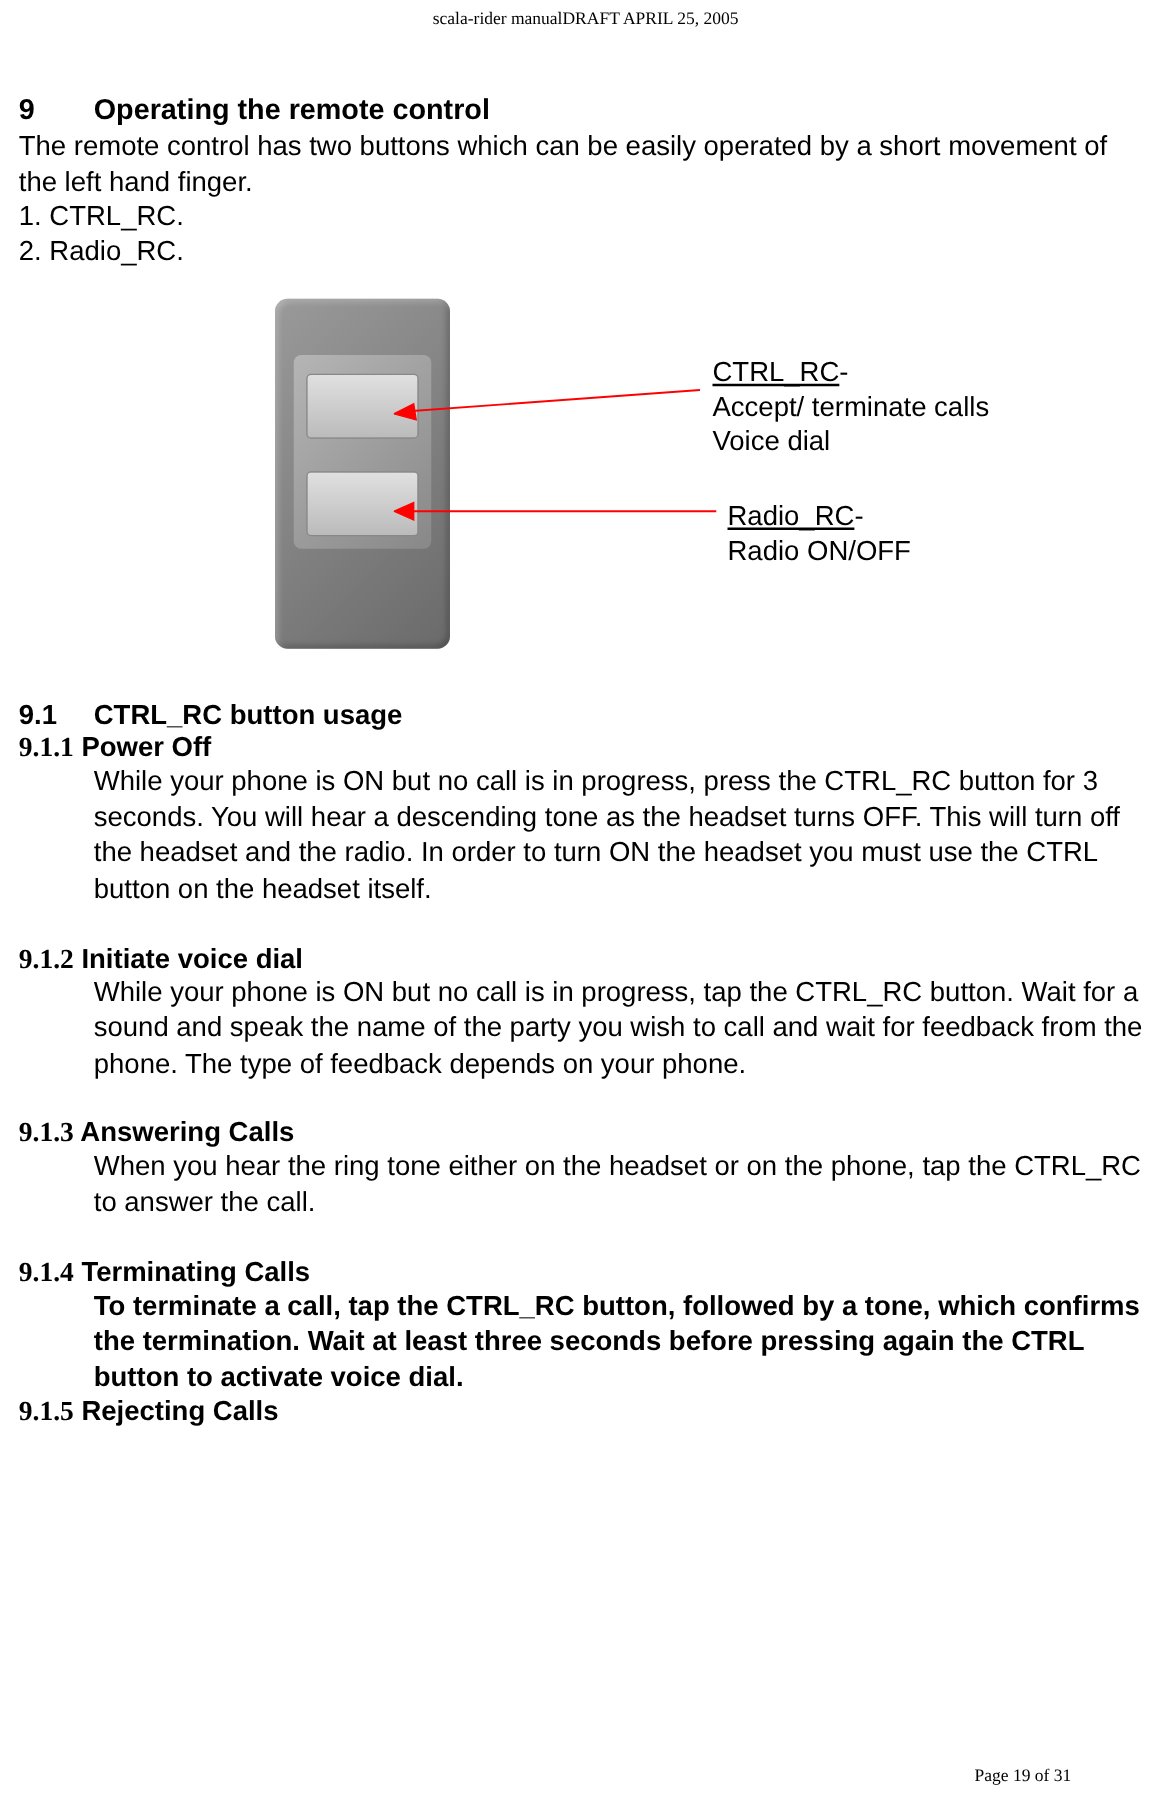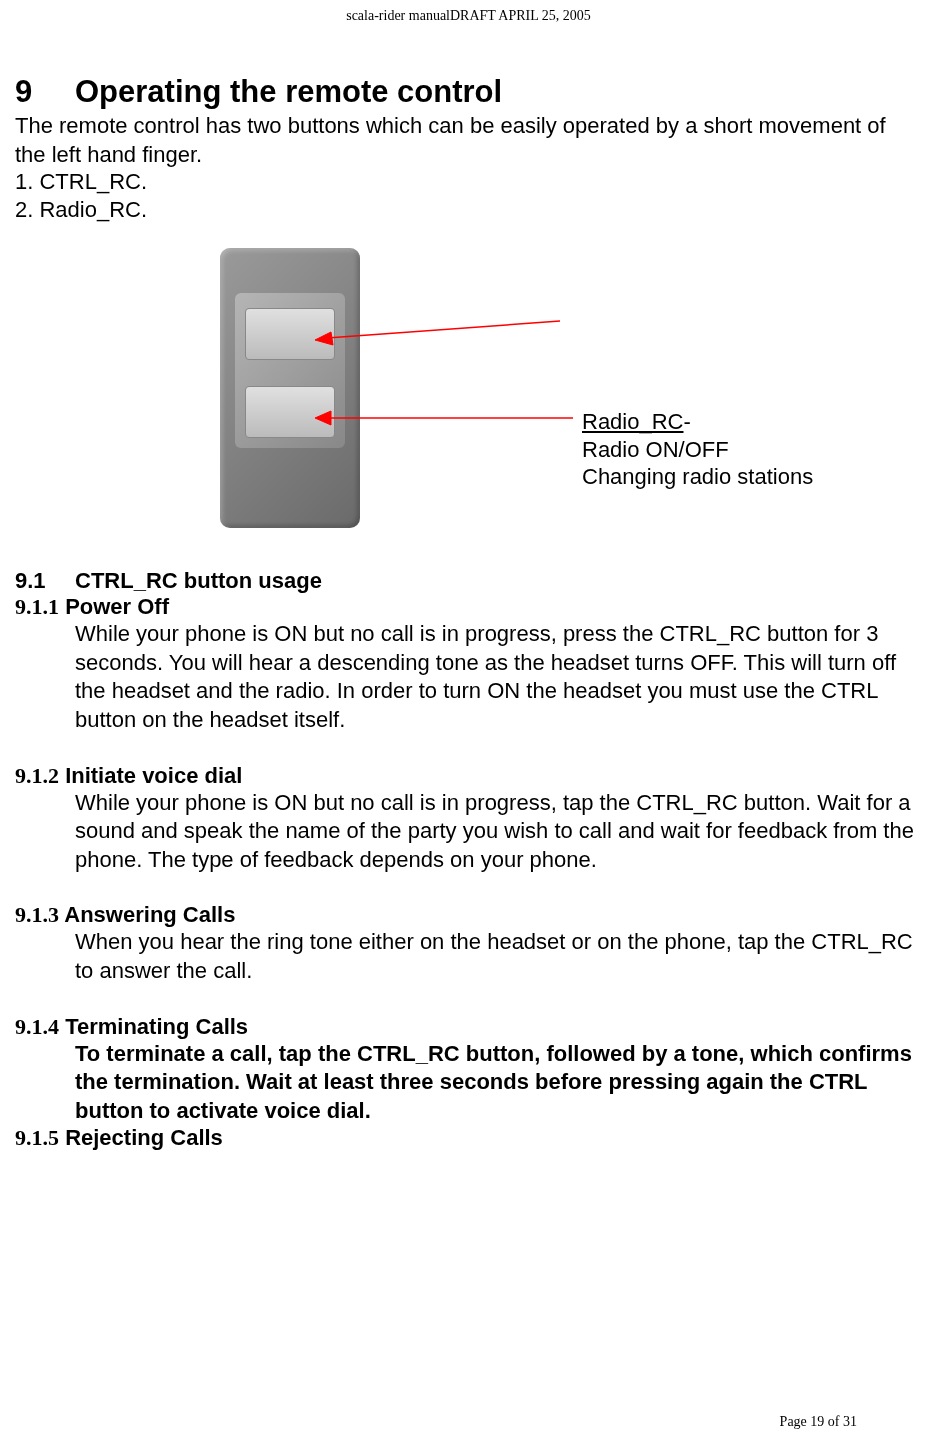"9 Operating the remote control" .section-heading { font-size: 31px -> 23px }
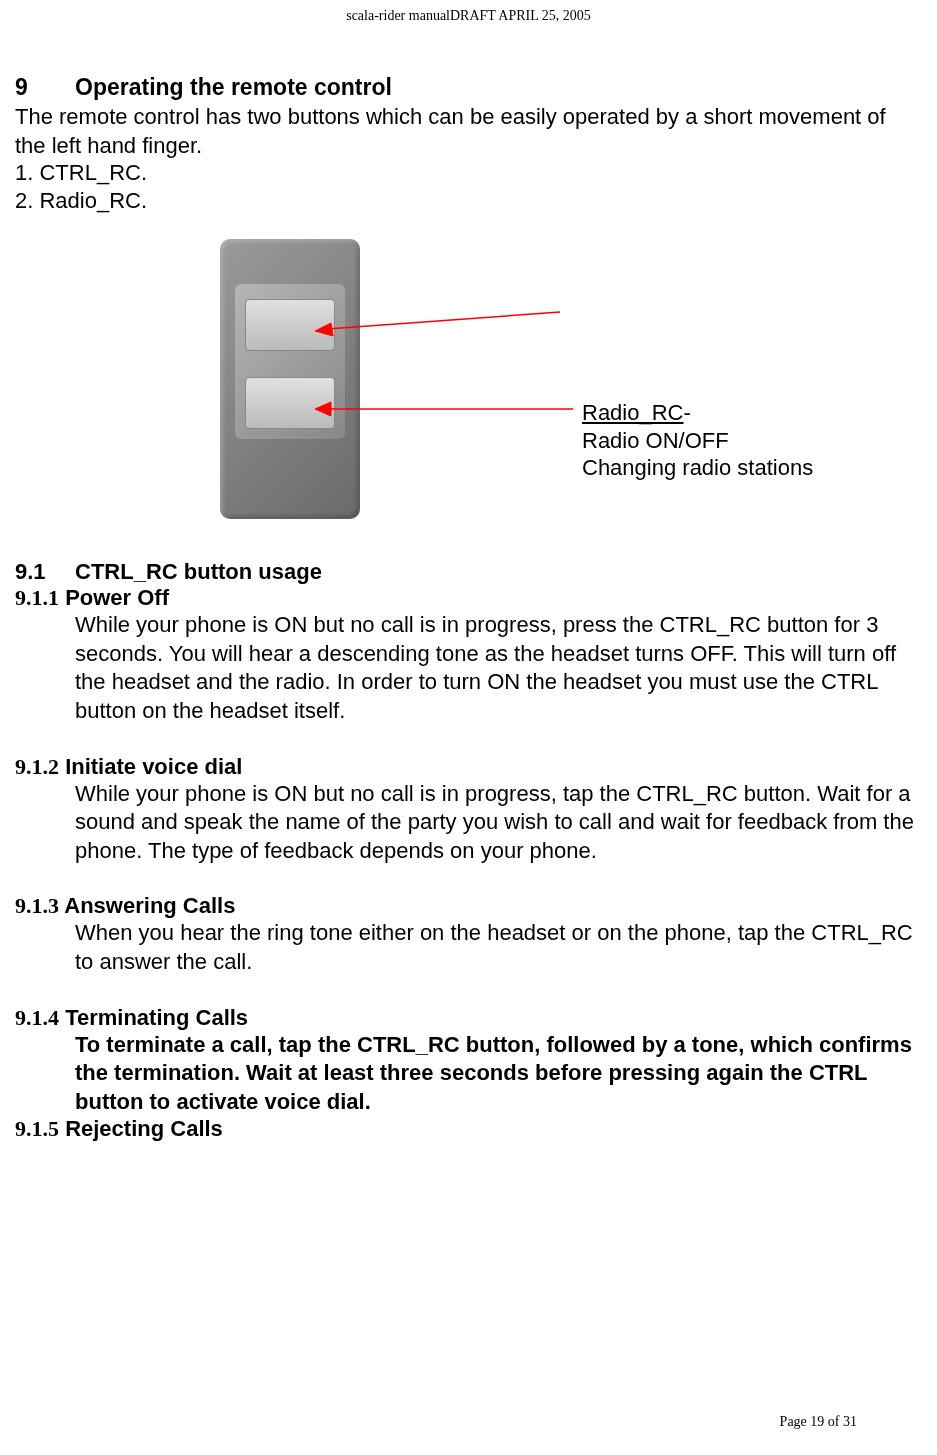"CTRL_RC-" div.callout1 { html: none -> <div> <span>CTRL_RC</span>-<br> <span>Accept/ terminate calls</span><br> <span>Voice dial</span> </div> }
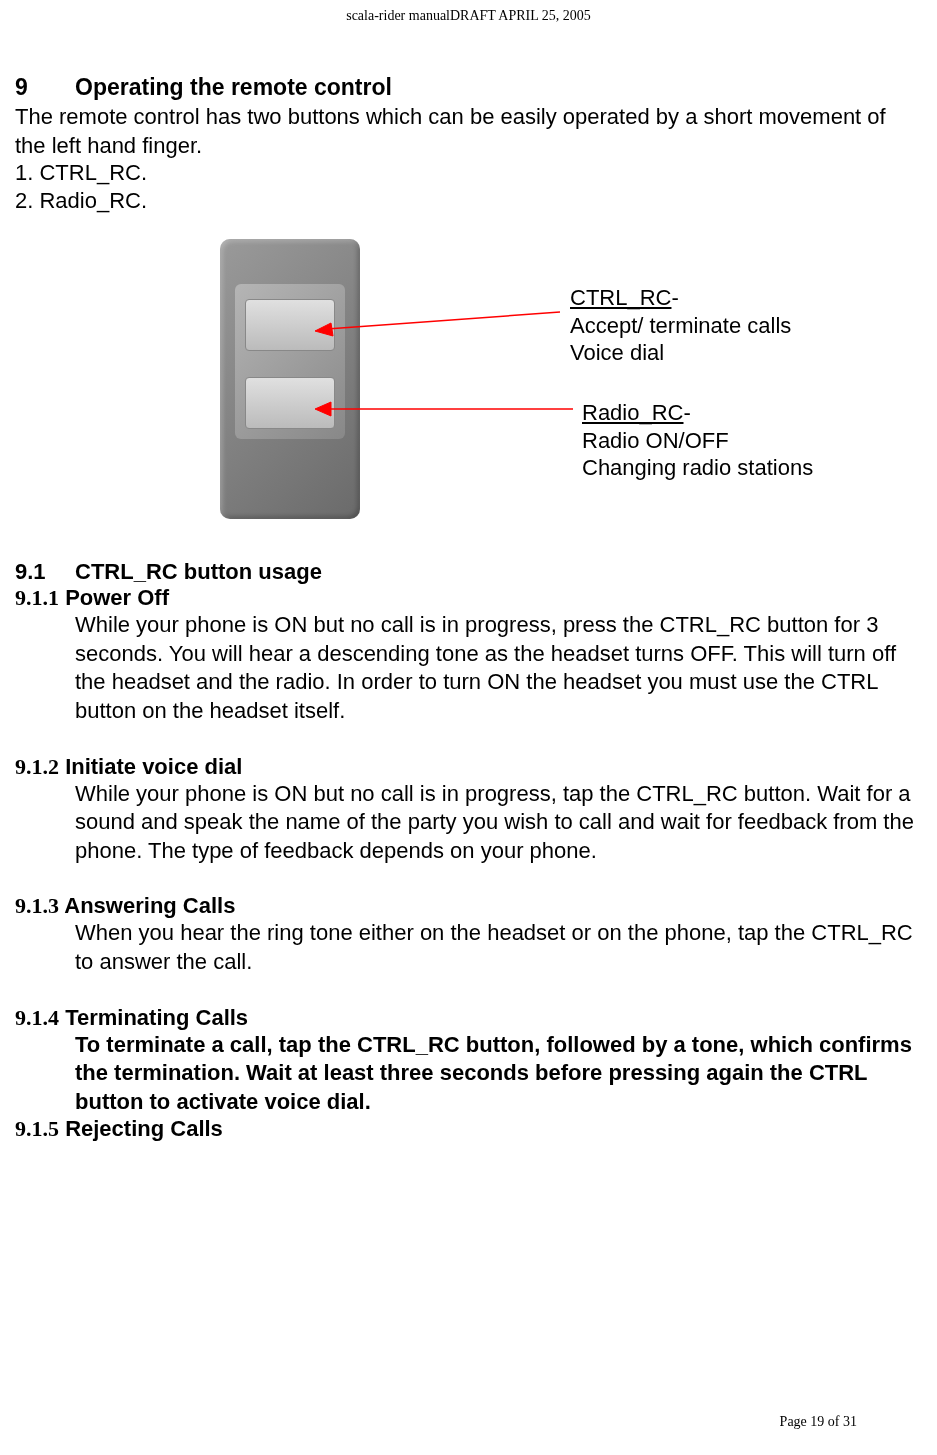"Changing radio stations" span { html: <span>Changing radio stations</span> -> none }
